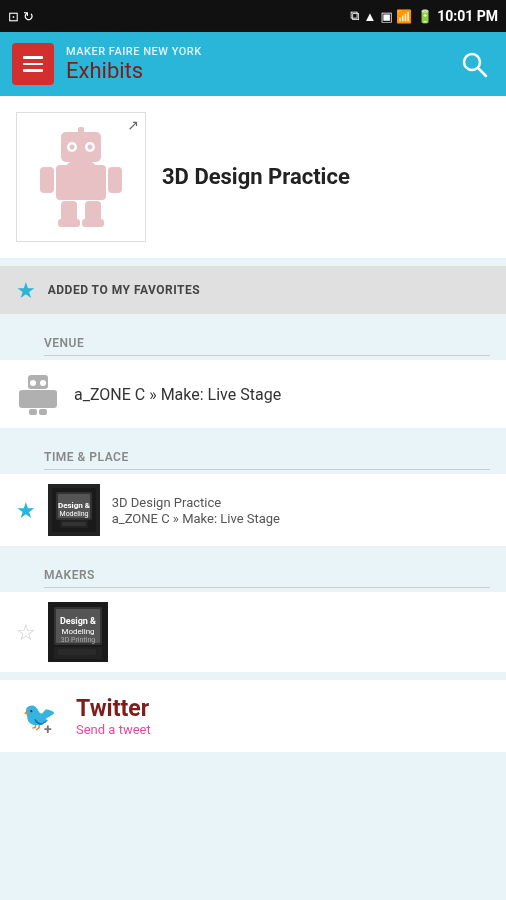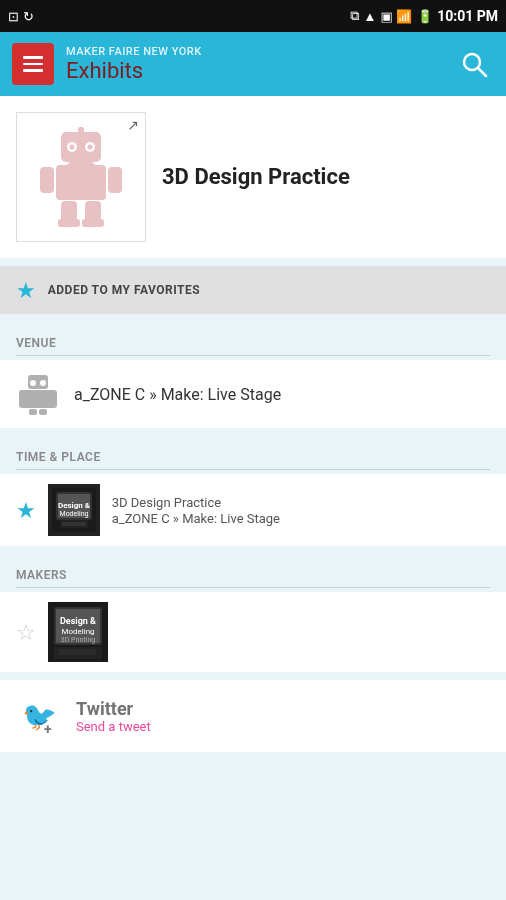"VENUE" .section { margin-left: none -> 28px }
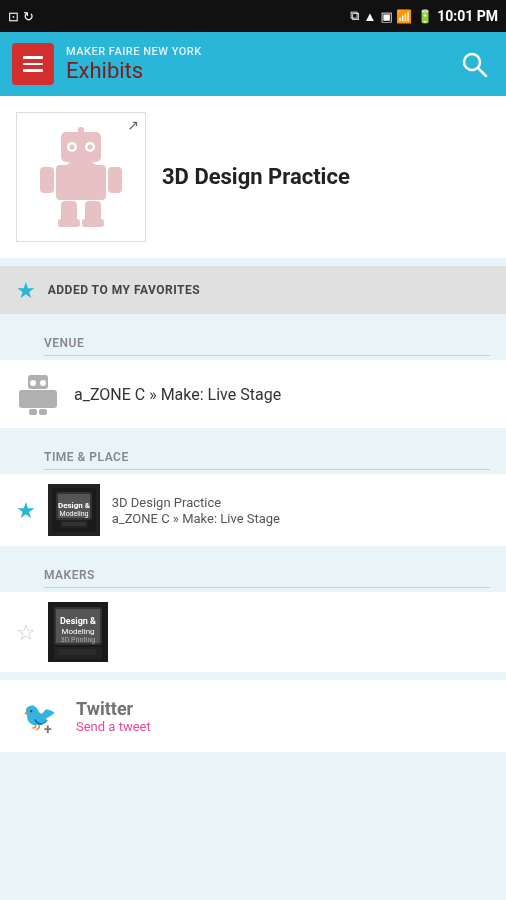"Twitter" .share-title { color: #737373 -> #7f1d1d; font-size: 18px -> 23px }
